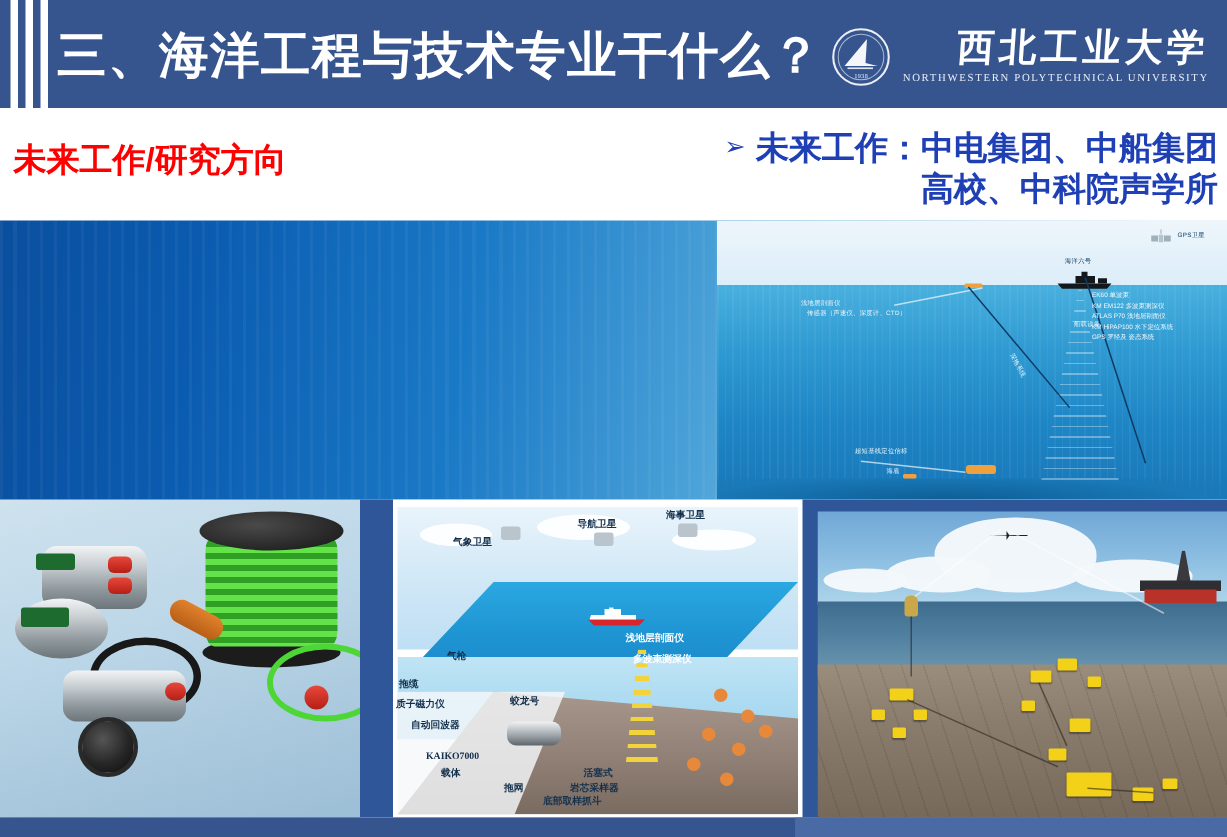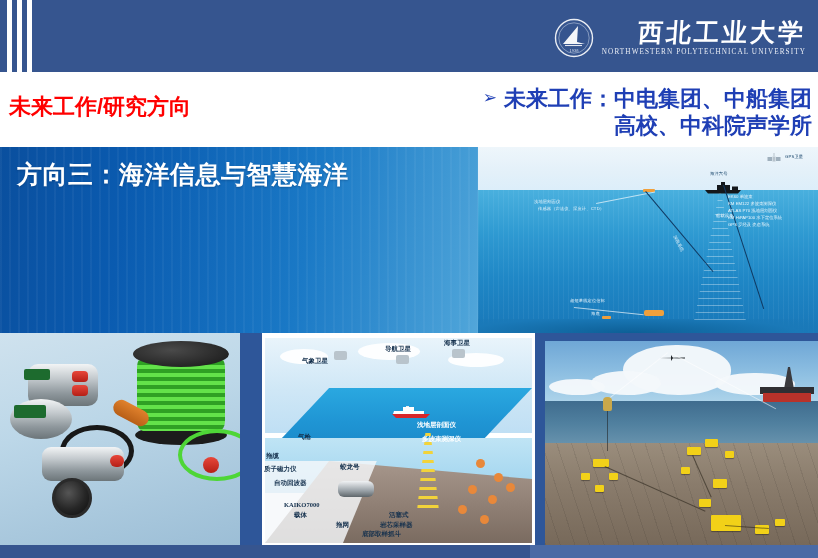"三、海洋工程与技术专业干什么？" div.header-title { html: none -> <div>三、海洋工程与技术专业干什么？</div> }
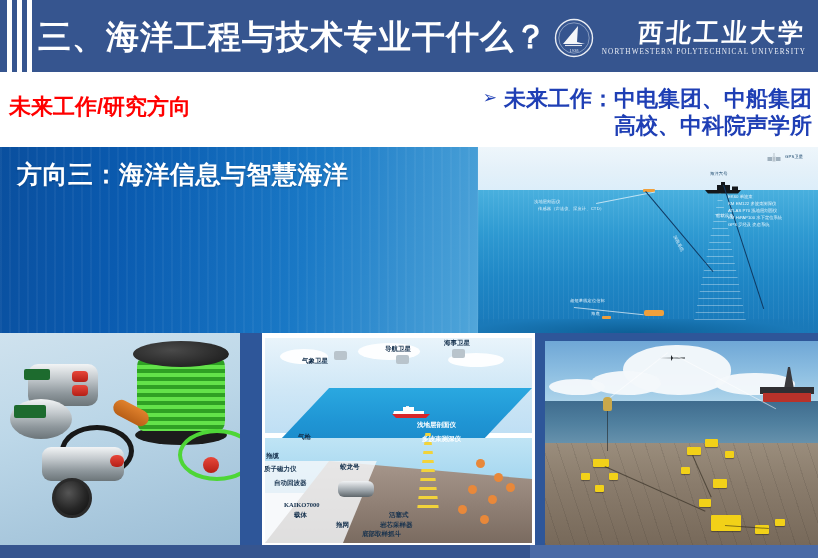"方向三：海洋信息与智慧海洋" div.mid-title { html: <div>方向三：海洋信息与智慧海洋</div> -> none }
